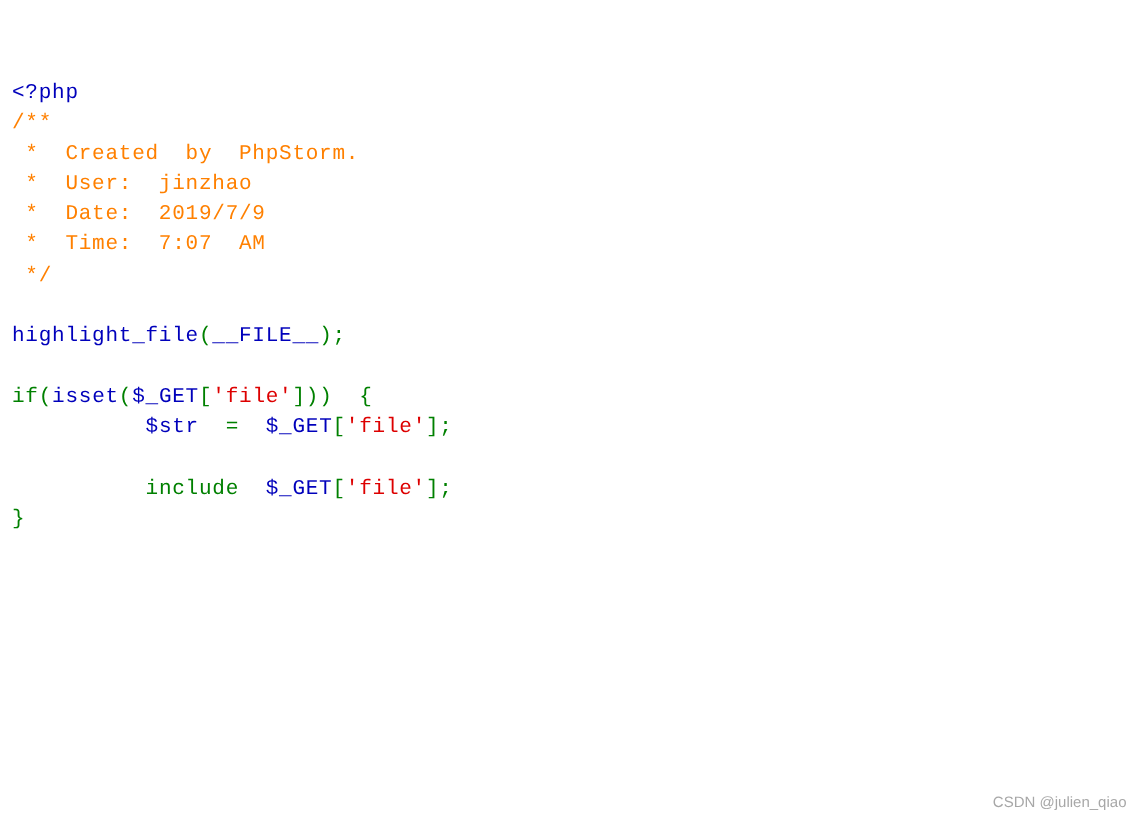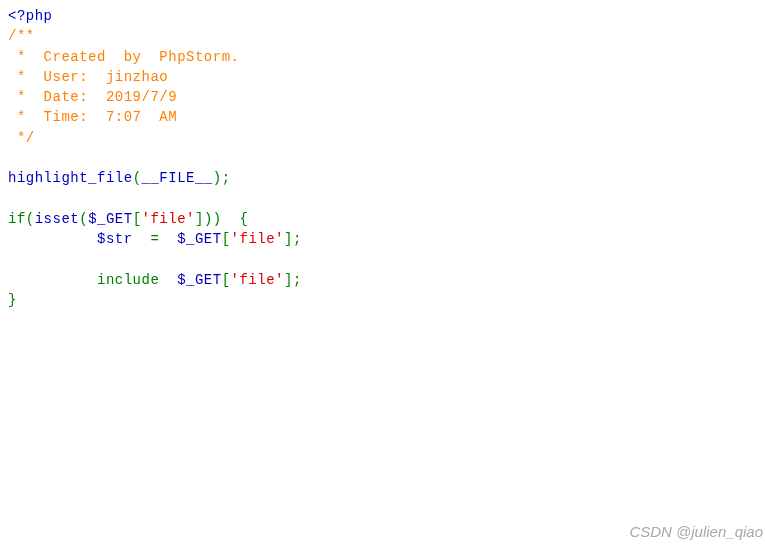"<?php /** * Created by" .code-block { margin-top: none -> 36px; padding: 6px 8px -> 16px 8px }
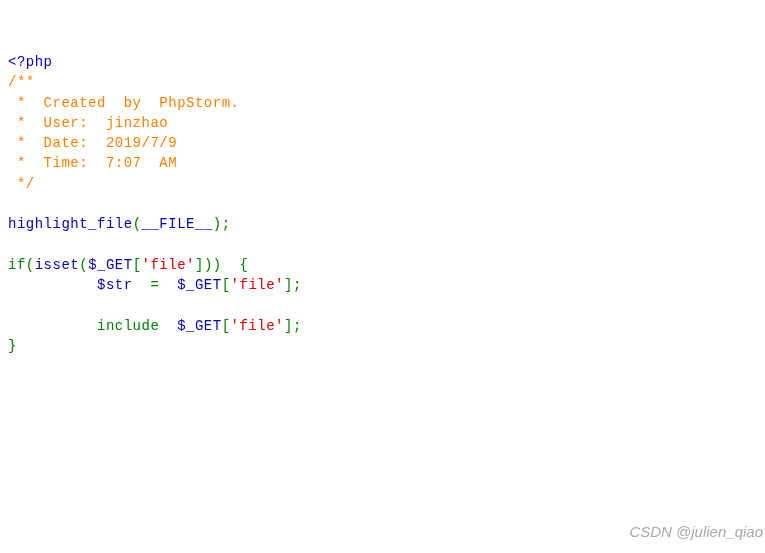"CSDN @julien_qiao" .watermark { font-size: 15px -> 10px; font-style: italic -> none; right: 2px -> 14px }
